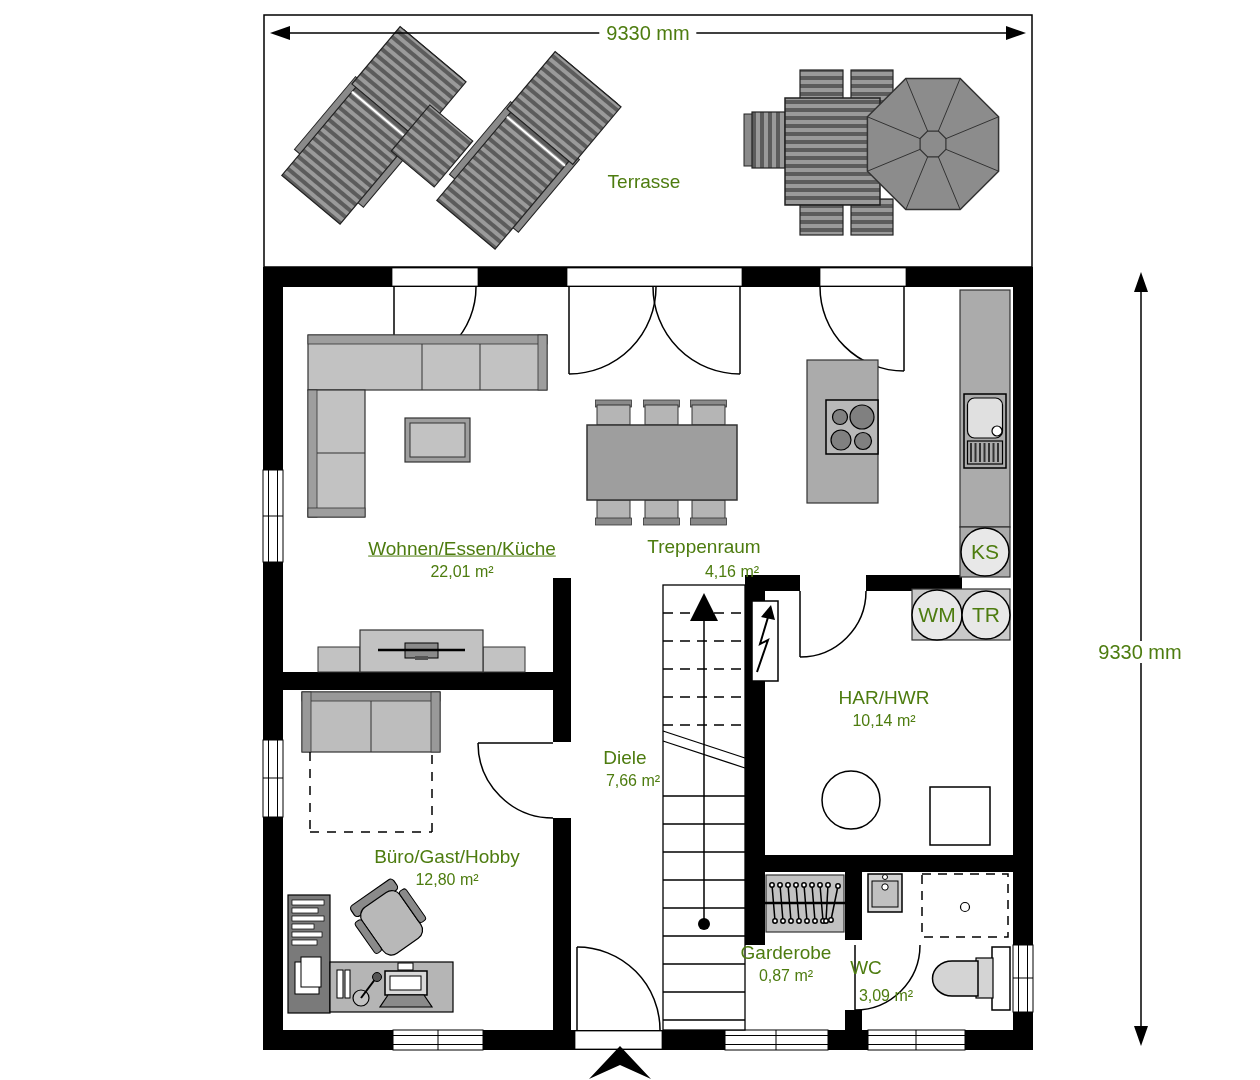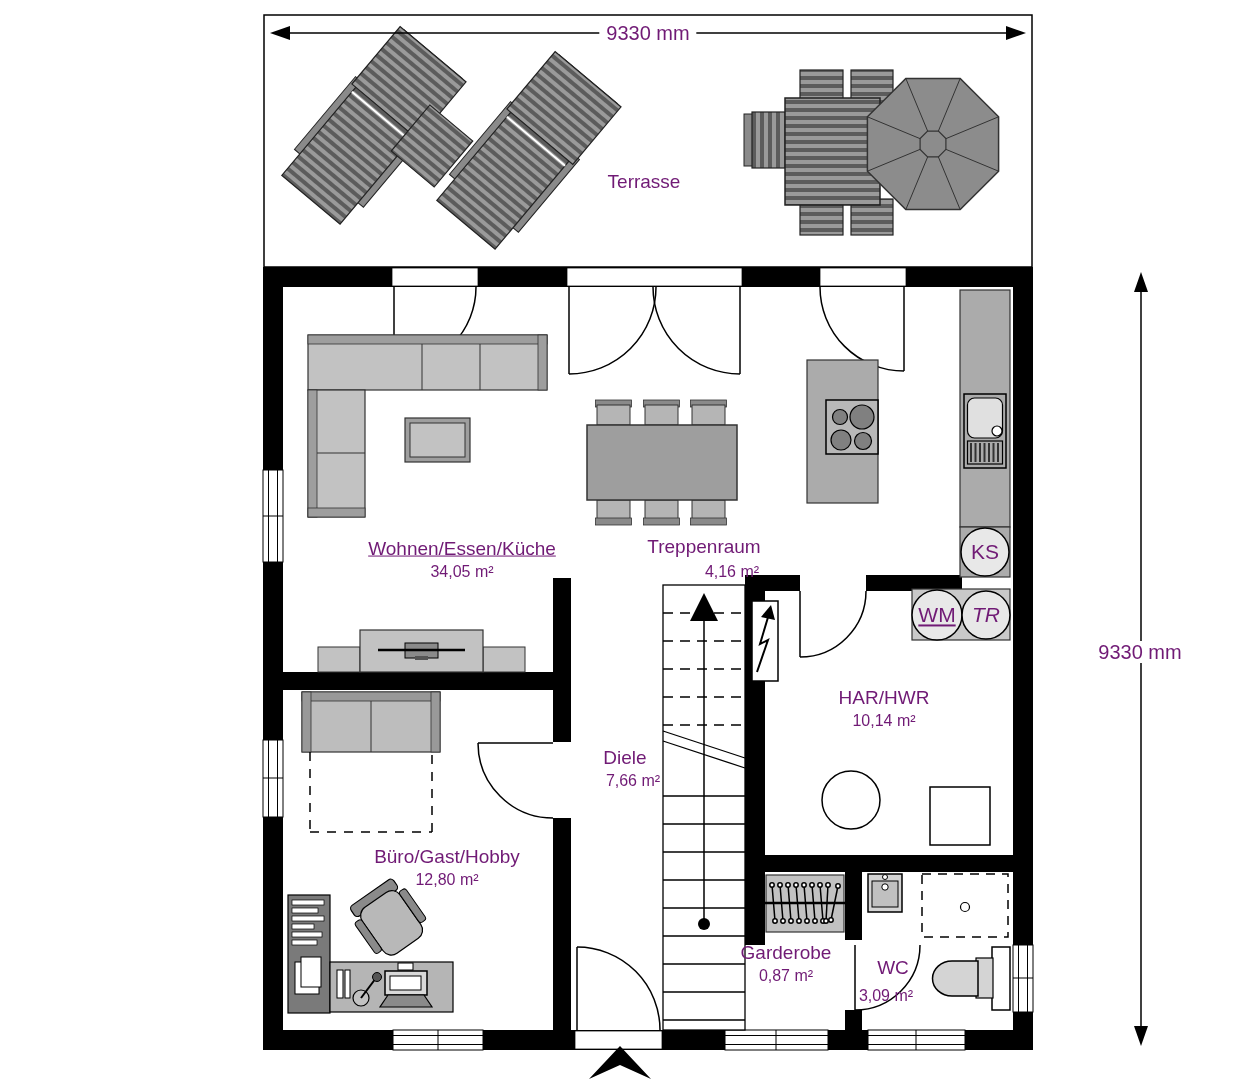"9330 mm" .lbl { color: #701a75 -> #4d7c0f }
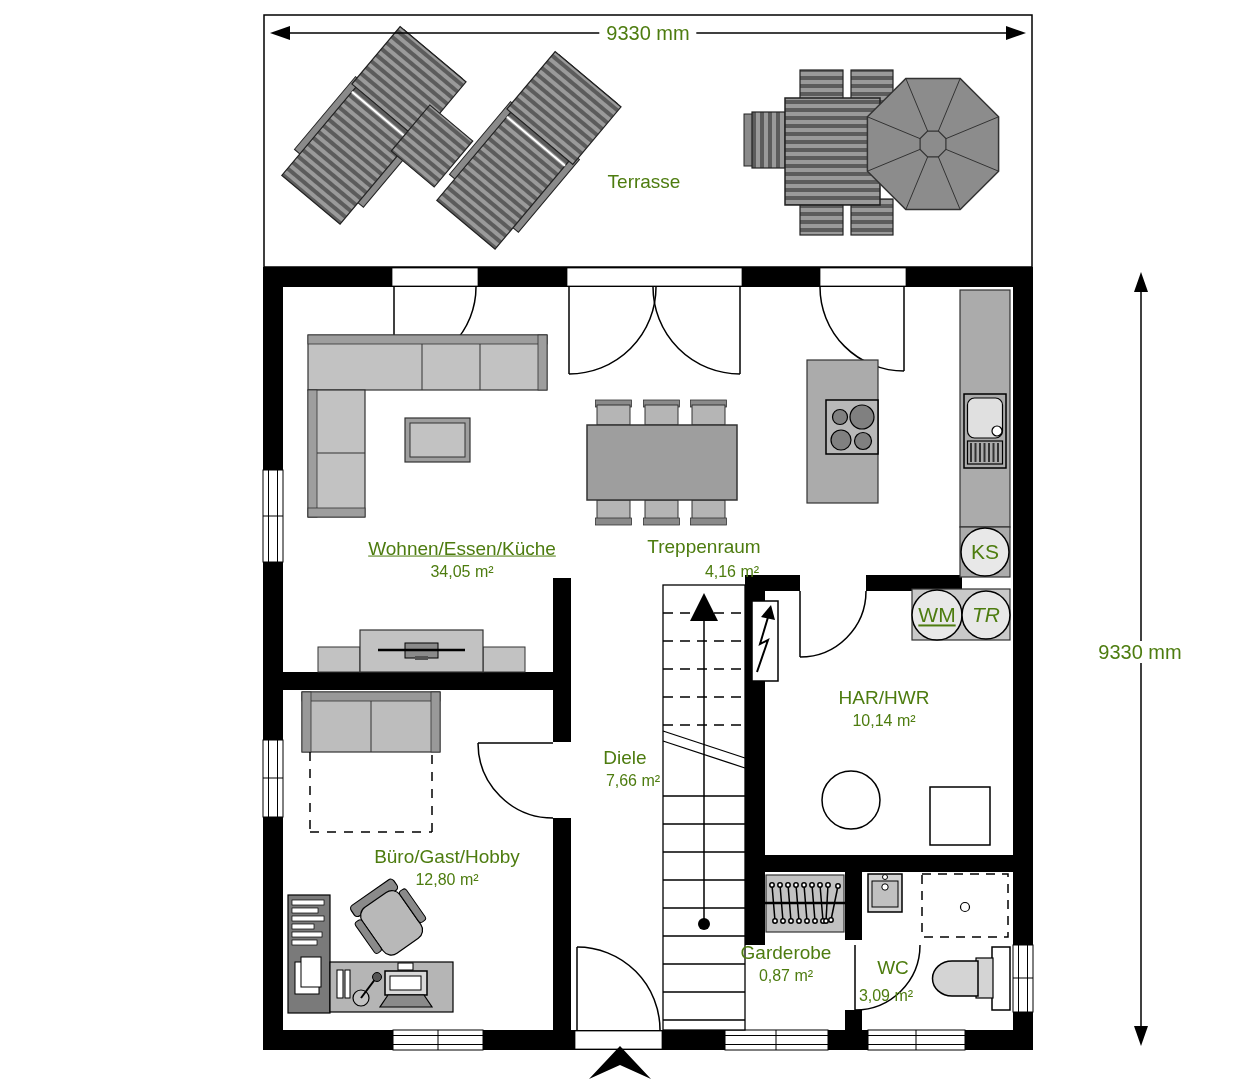"34,05 m²" div.lbl { text: 34,05 -> 22,01 }
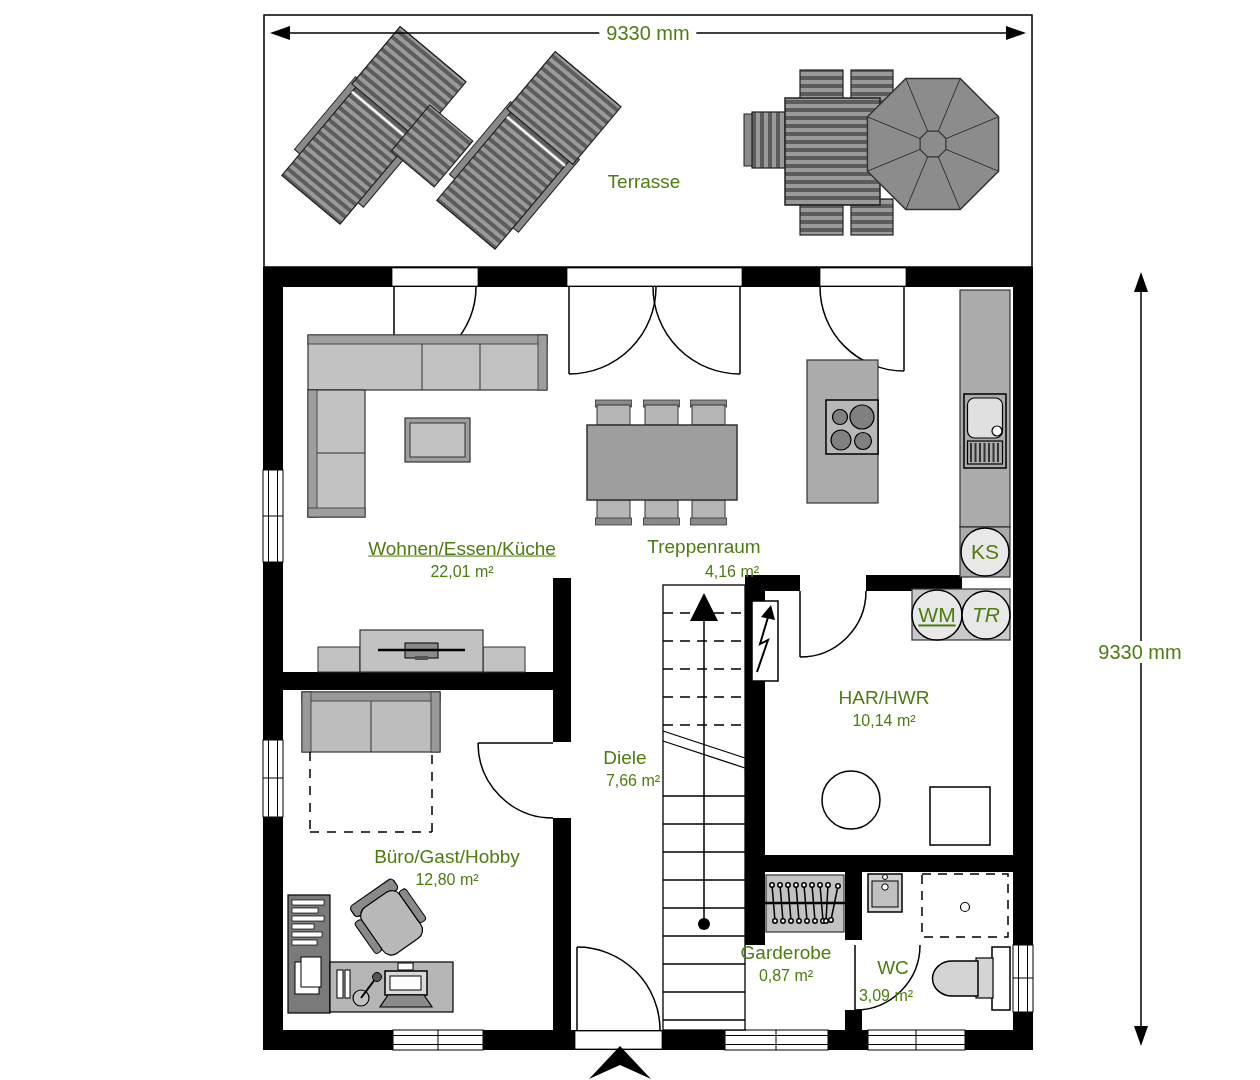"WM" div.lbl { text-decoration: underline -> none }
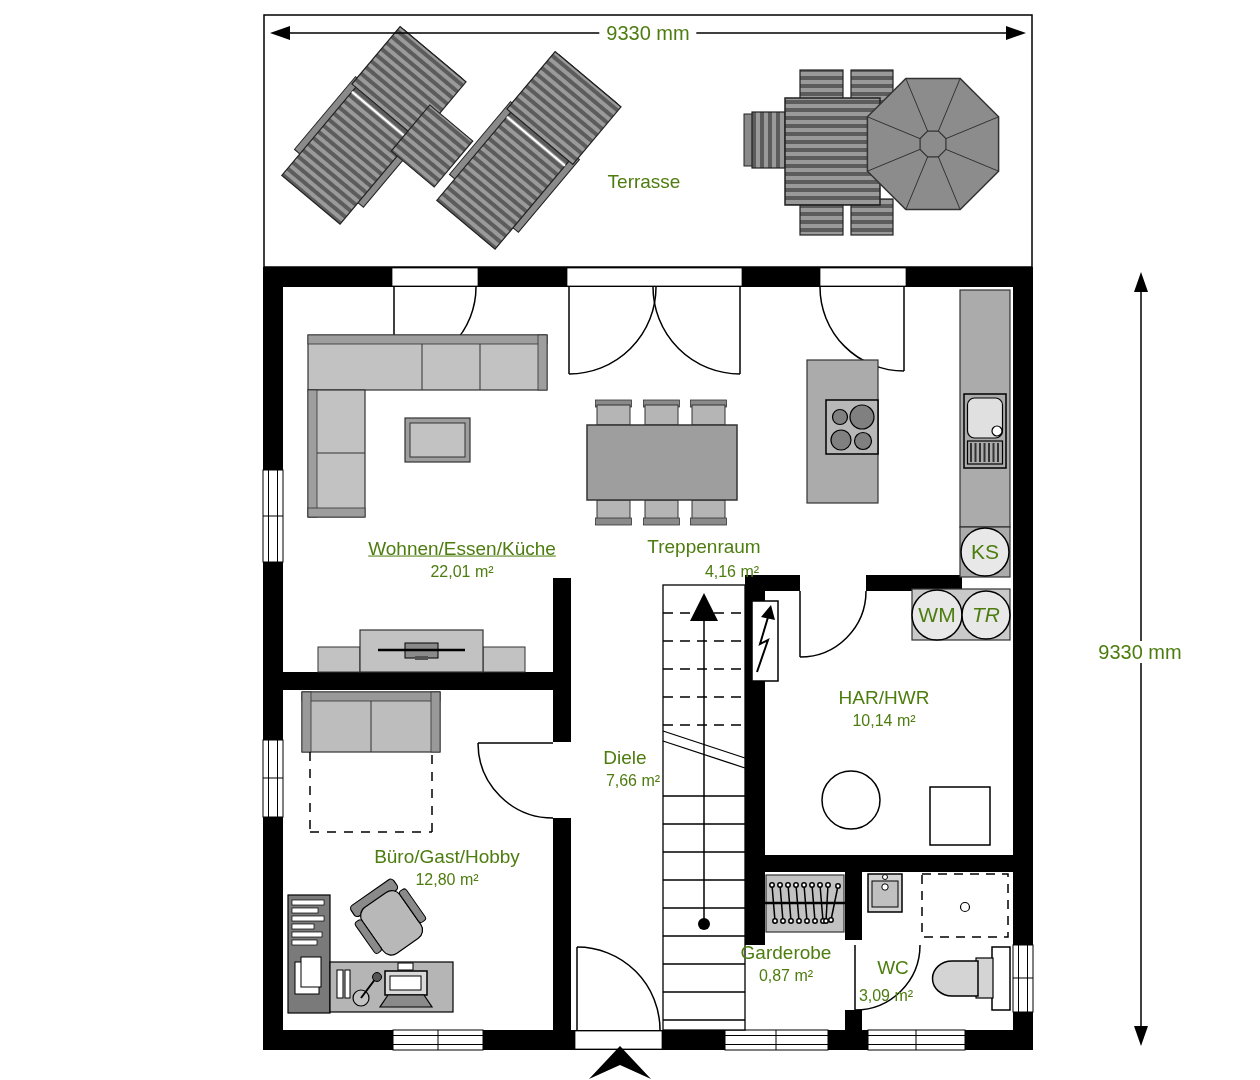"TR" div.lbl { font-style: italic -> none }
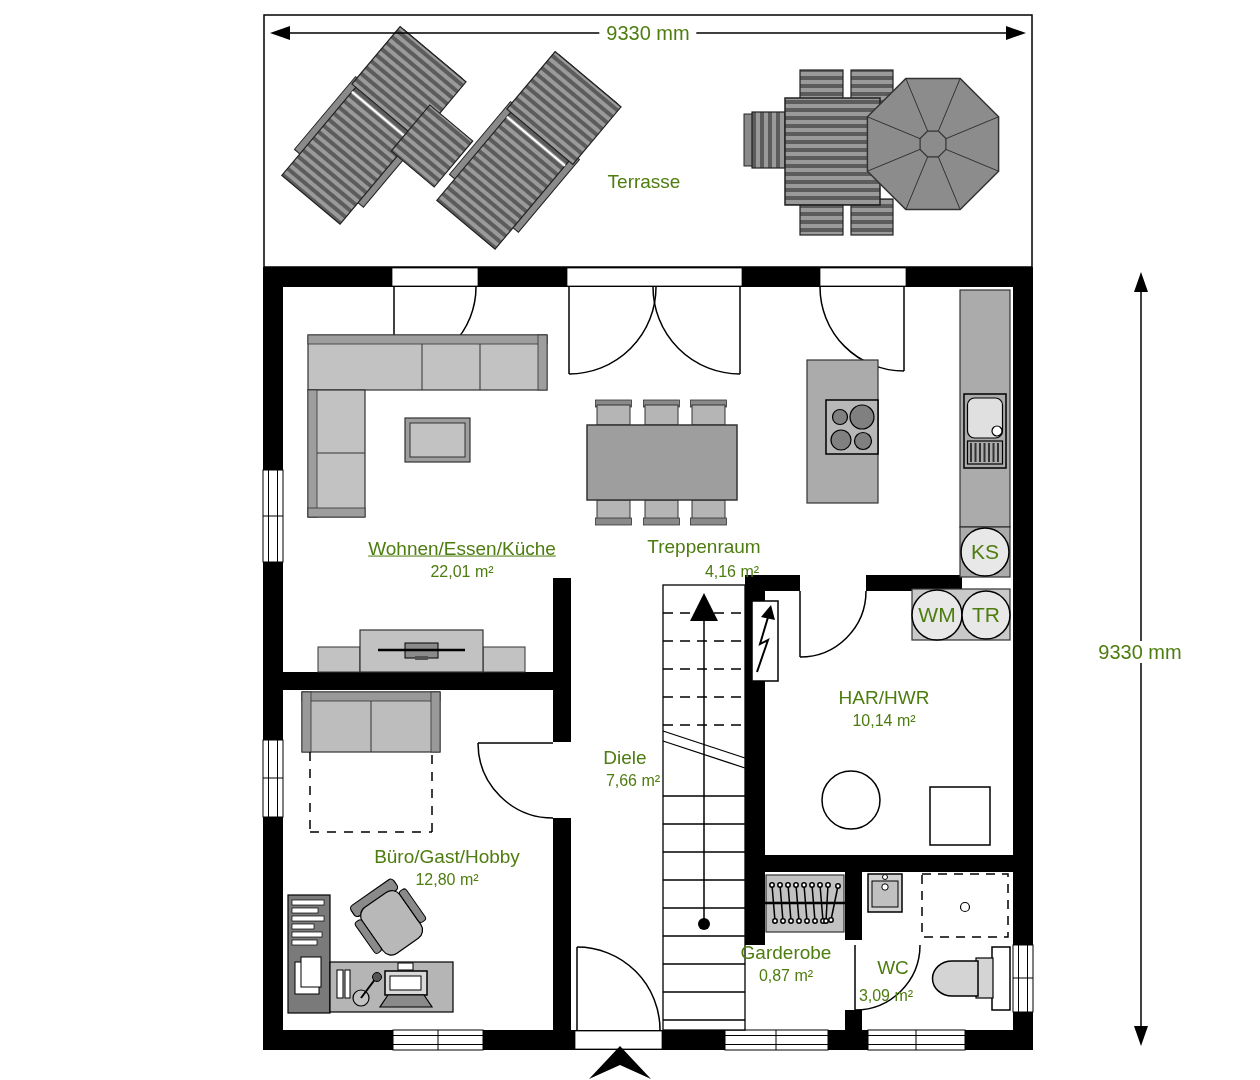"WC" div.lbl { left: 893px -> 866px }
